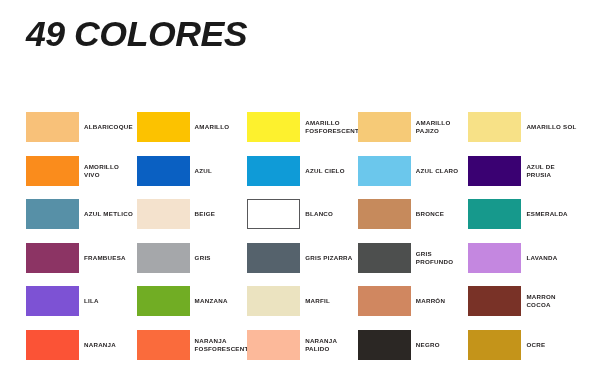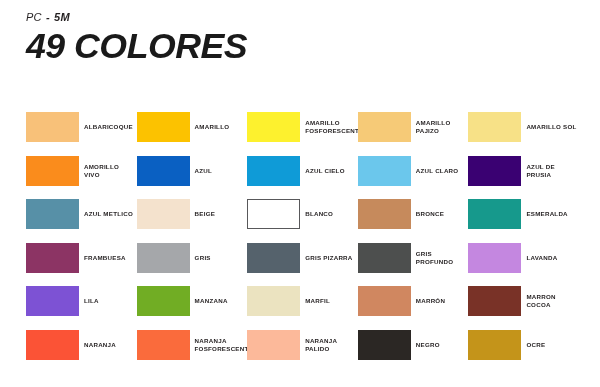"PC - 5M" div.kicker { html: <div> <span>PC</span> <span>-</span> <span>5M</span> </div> -> none }
